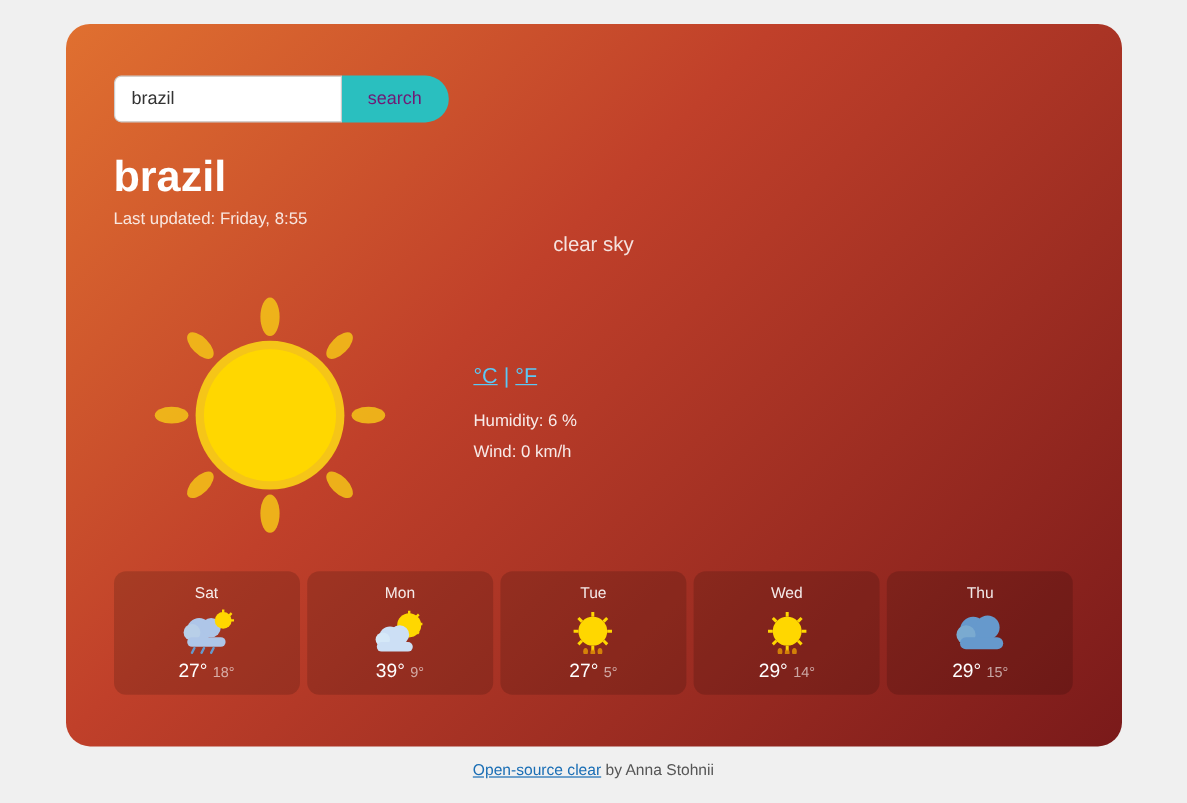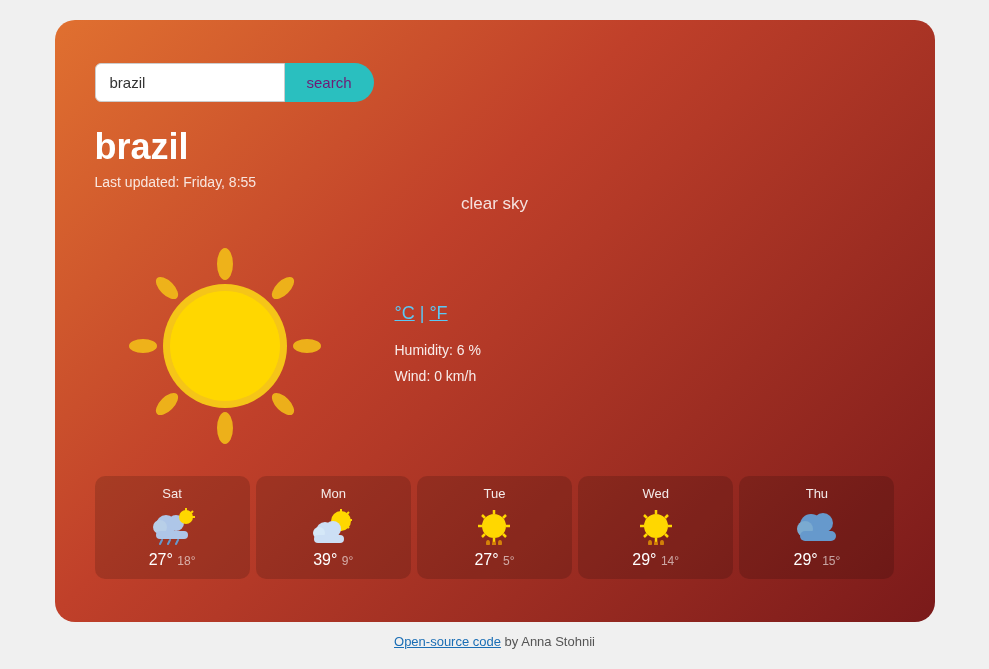"Open-source code" a { text: code -> clear }
